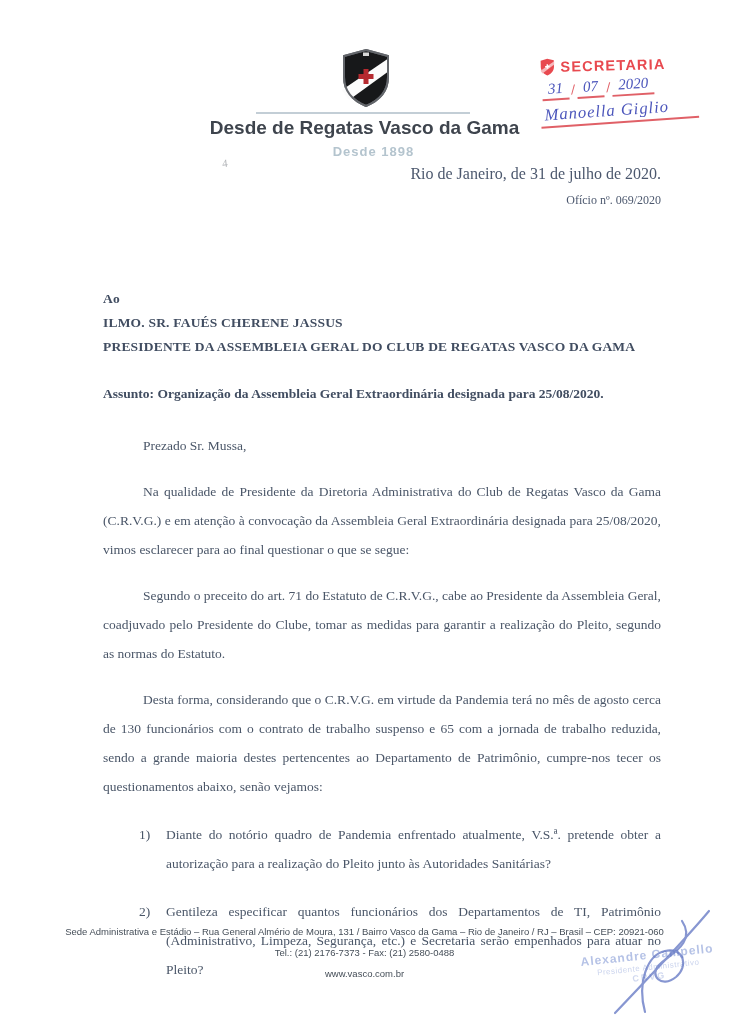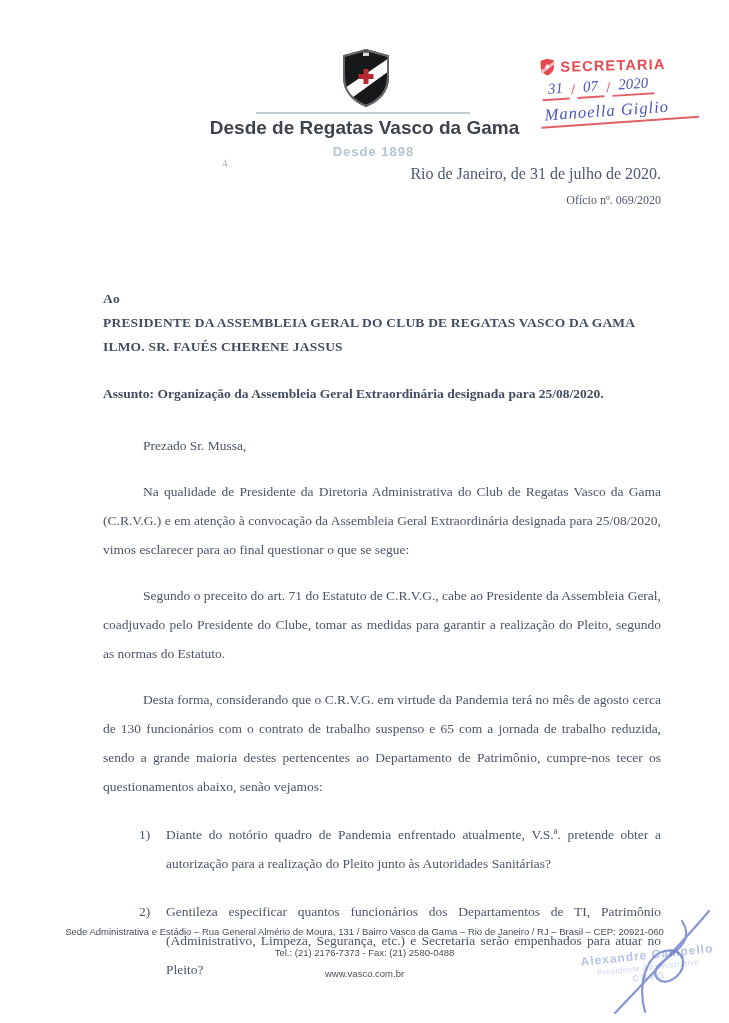"PRESIDENTE DA ASSEMBLEIA GERAL DO" div { order: before "ILMO. SR. FAUÉS CHERENE JASSUS" -> after "ILMO. SR. FAUÉS CHERENE JASSUS" }
